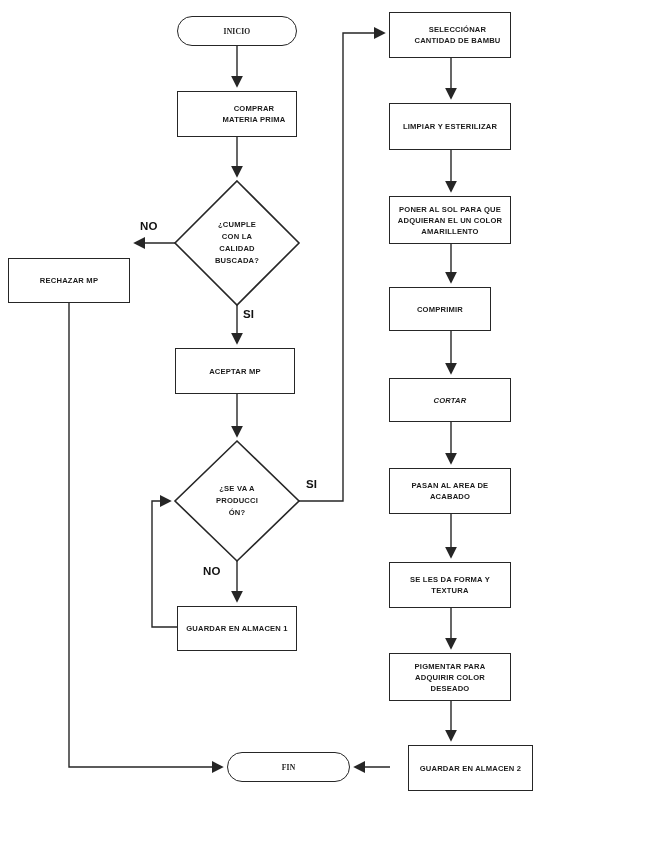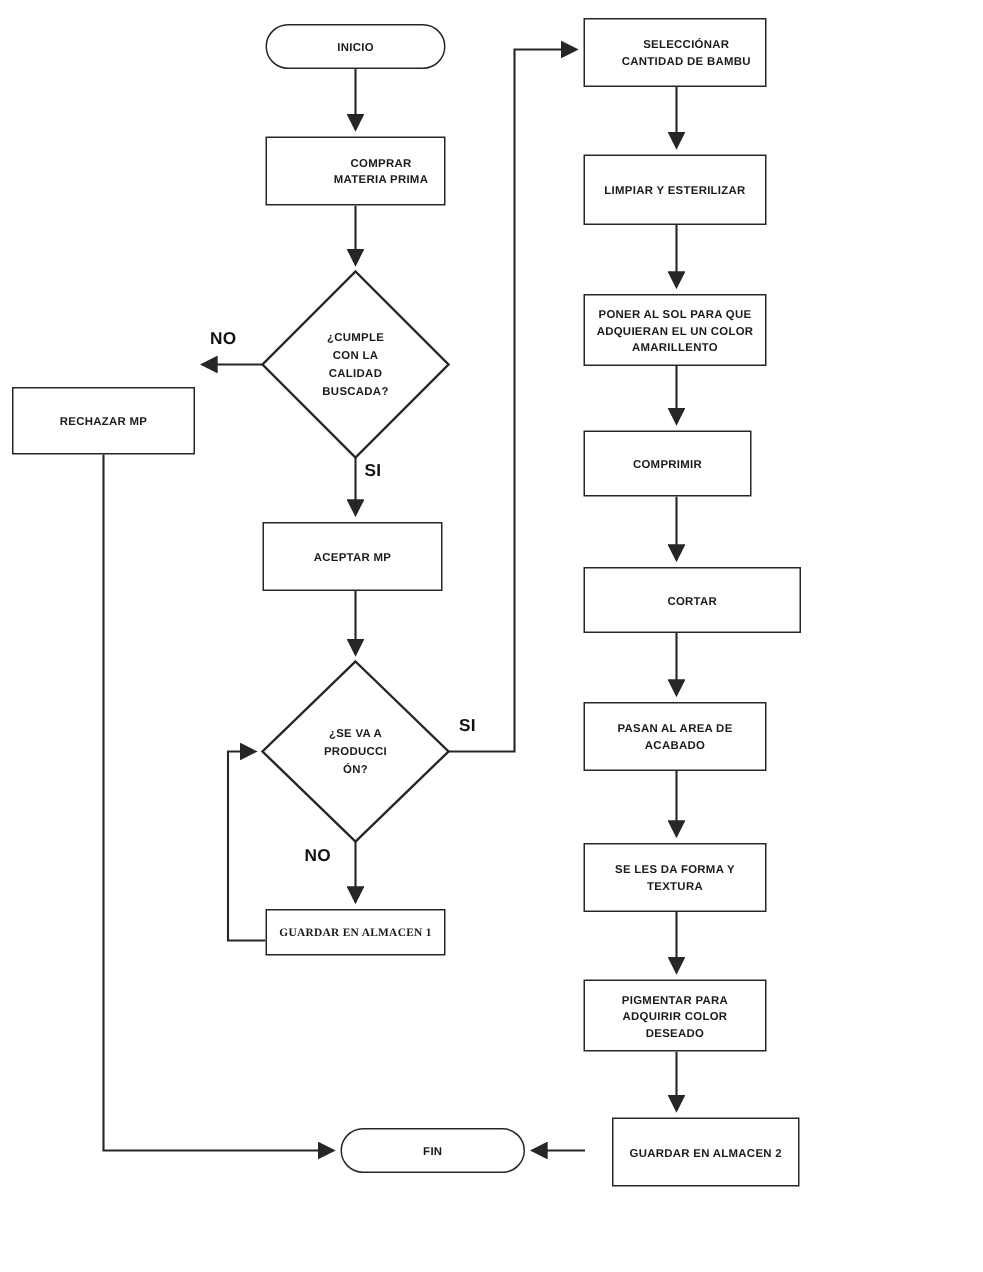"INICIO" .oval { font-family: none -> Liberation Serif, serif }
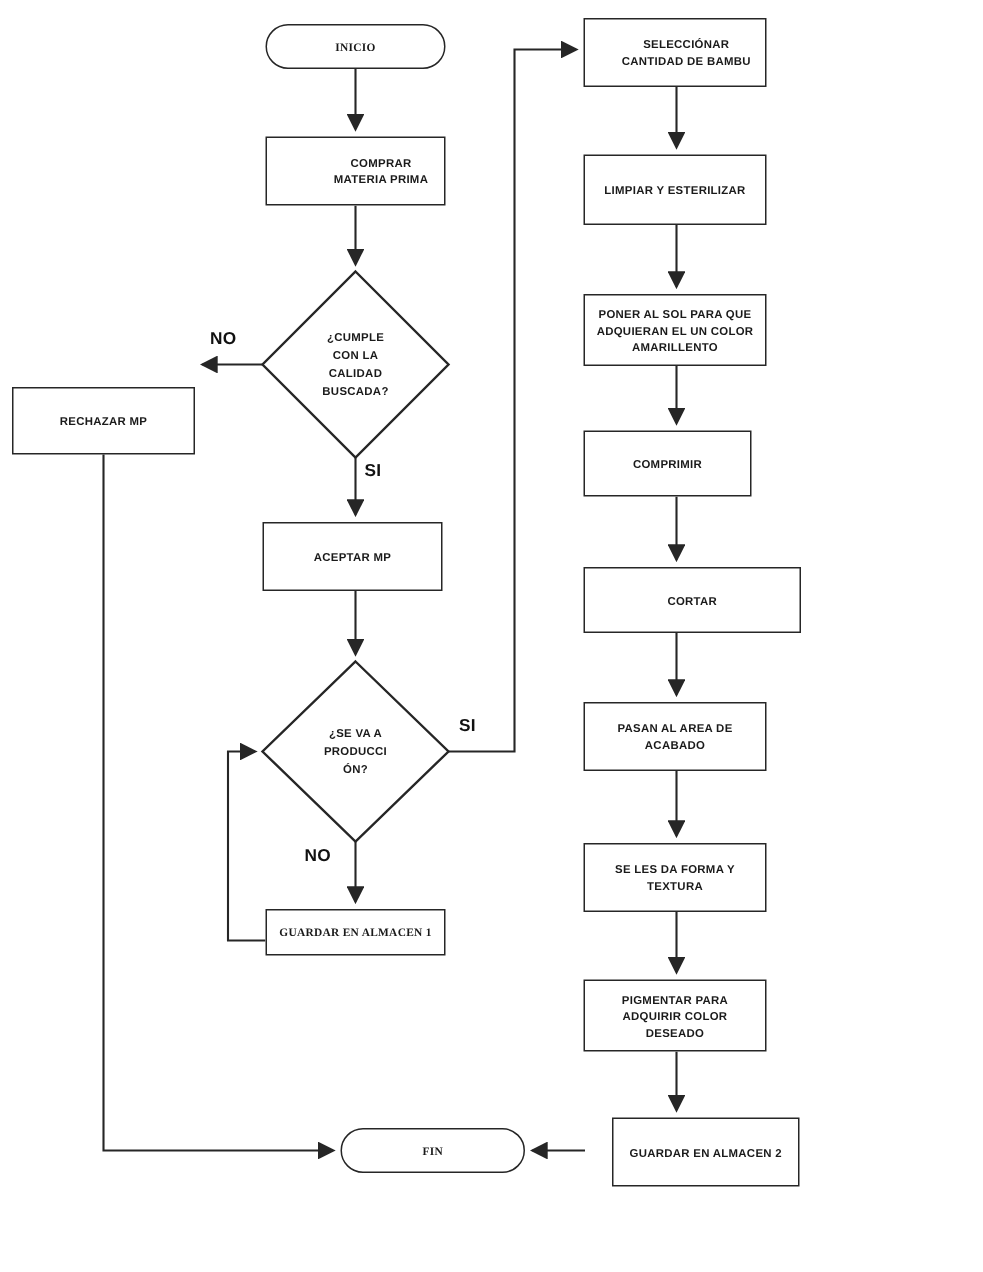"COMPRIMIR" .n-comprimir { width: 112px -> 102px }
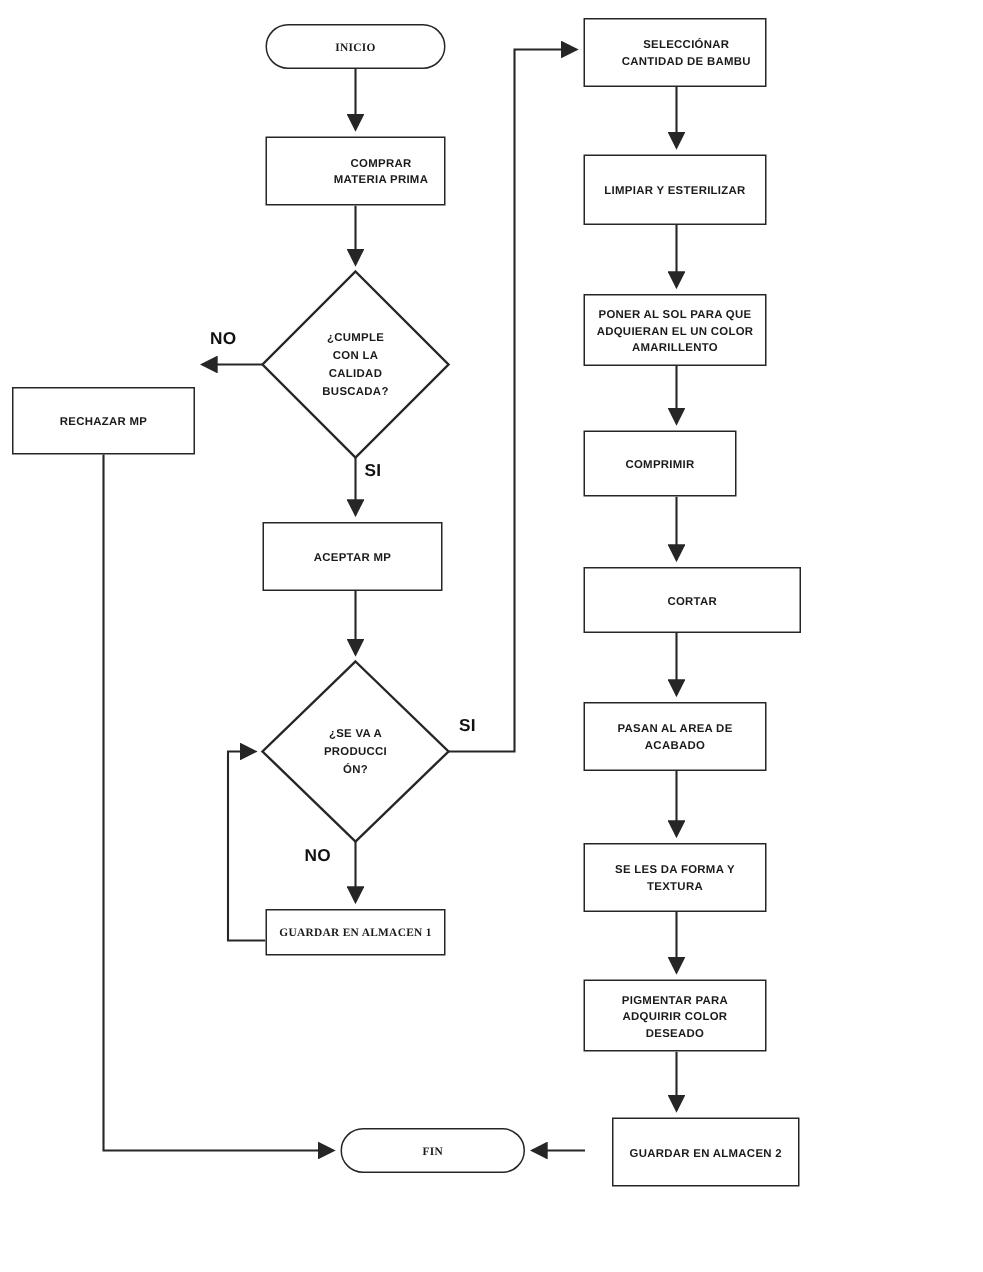"CORTAR" .n-cortar { font-style: none -> italic; width: 145px -> 122px }
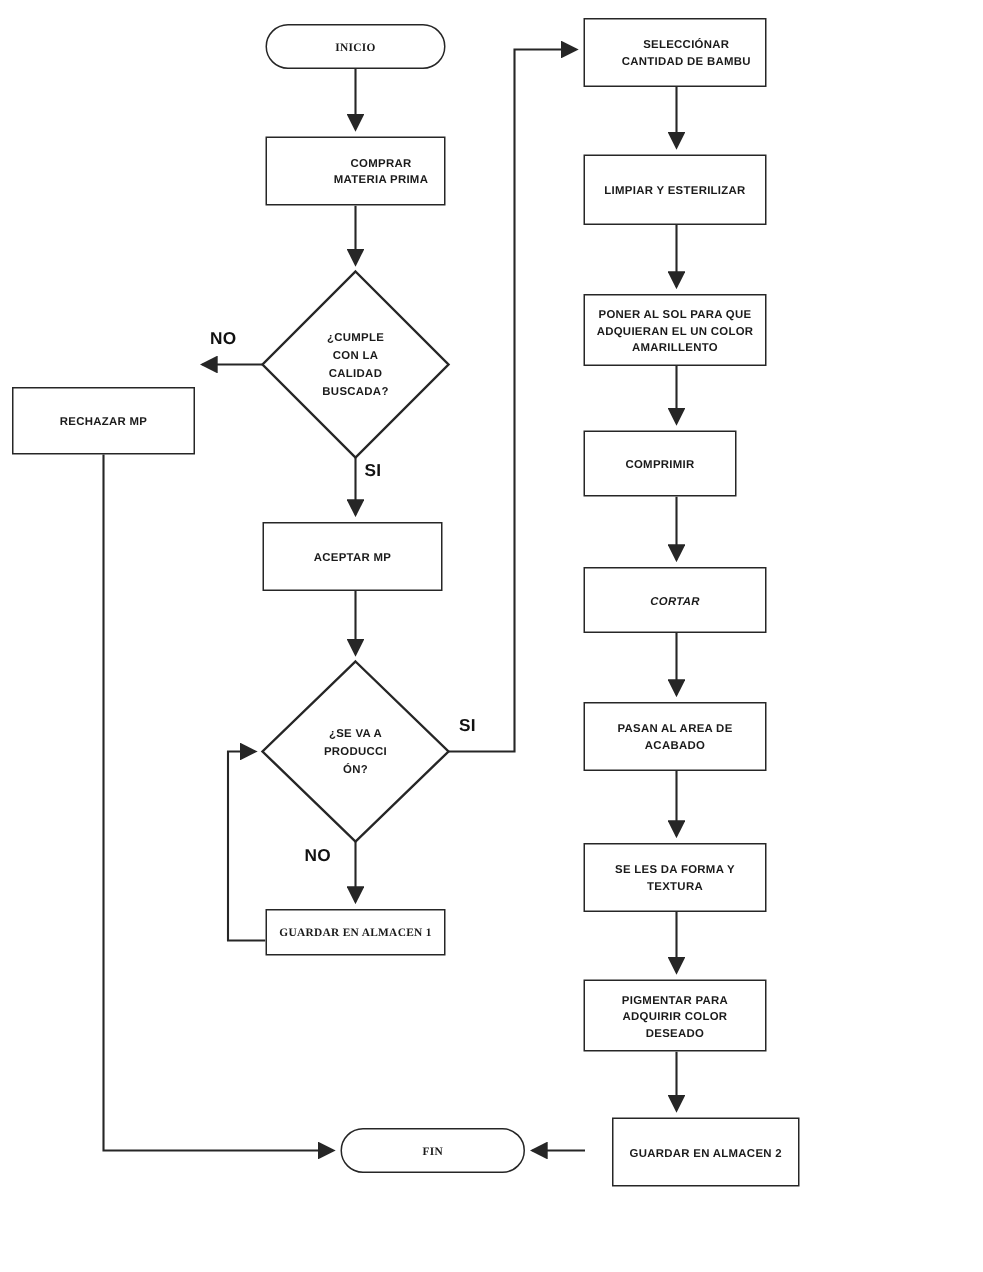"GUARDAR EN ALMACEN 1" .n-guardar1 { font-family: Liberation Serif, serif -> none; height: 31px -> 45px }
